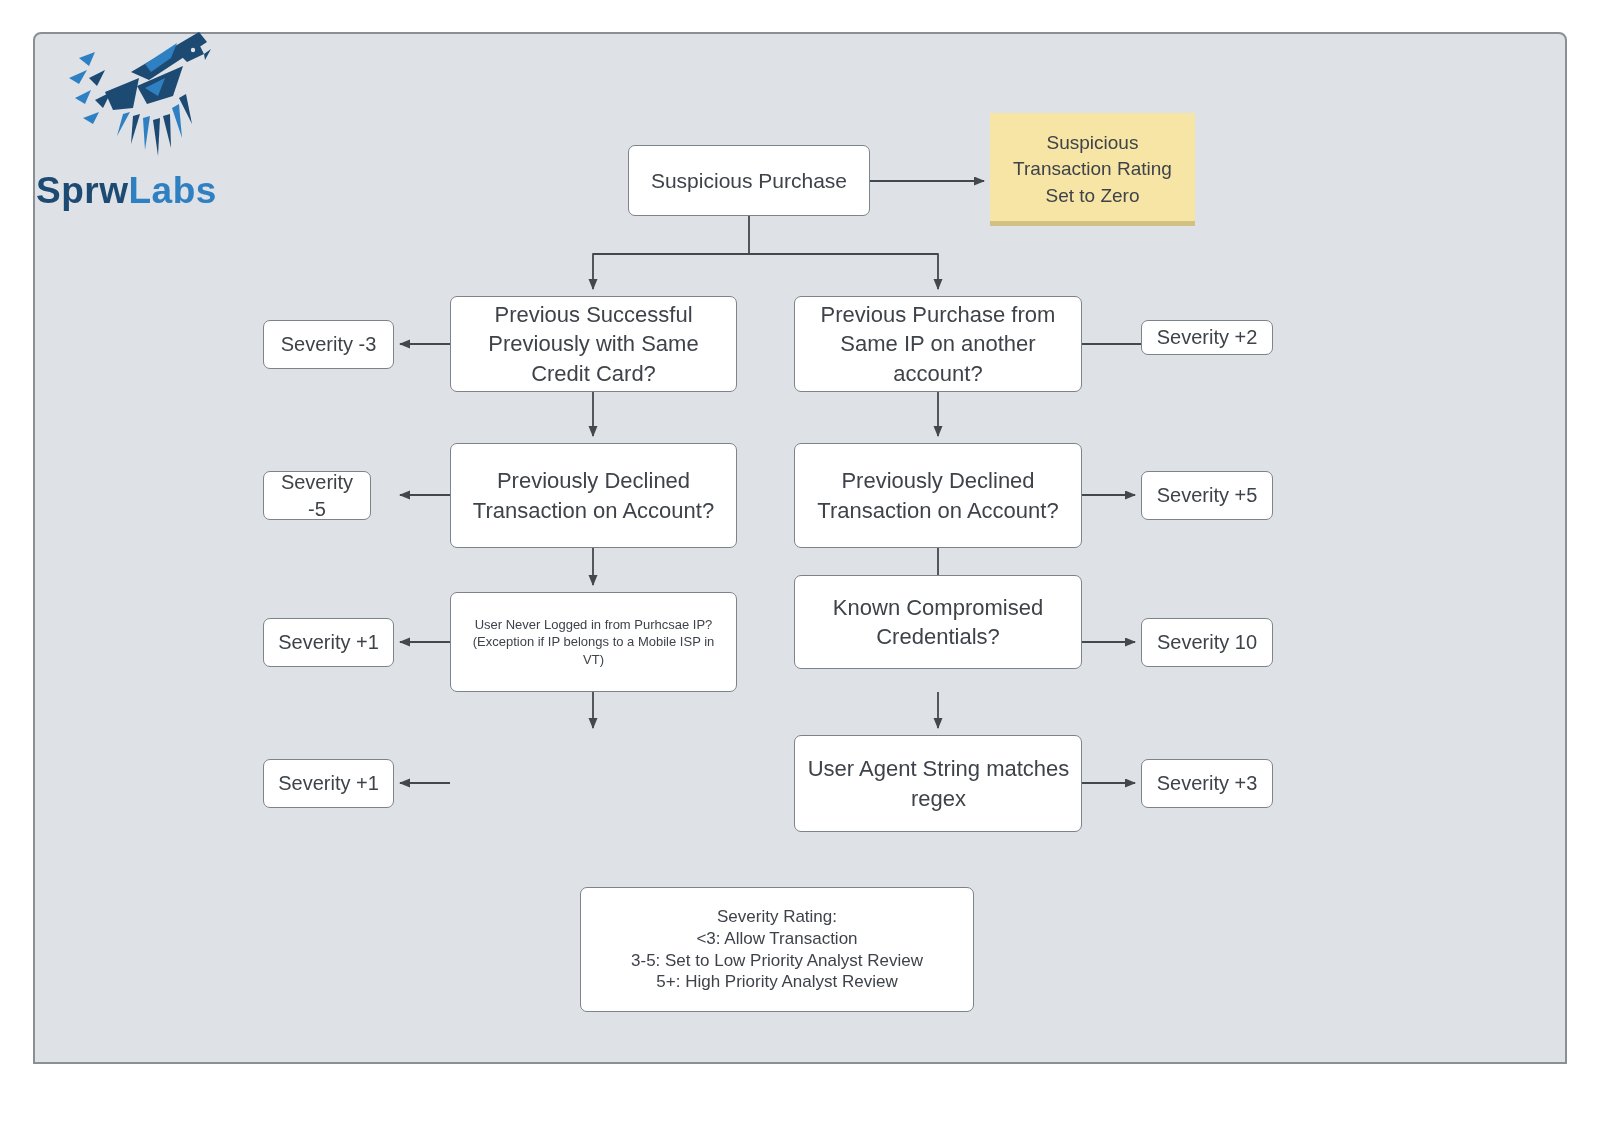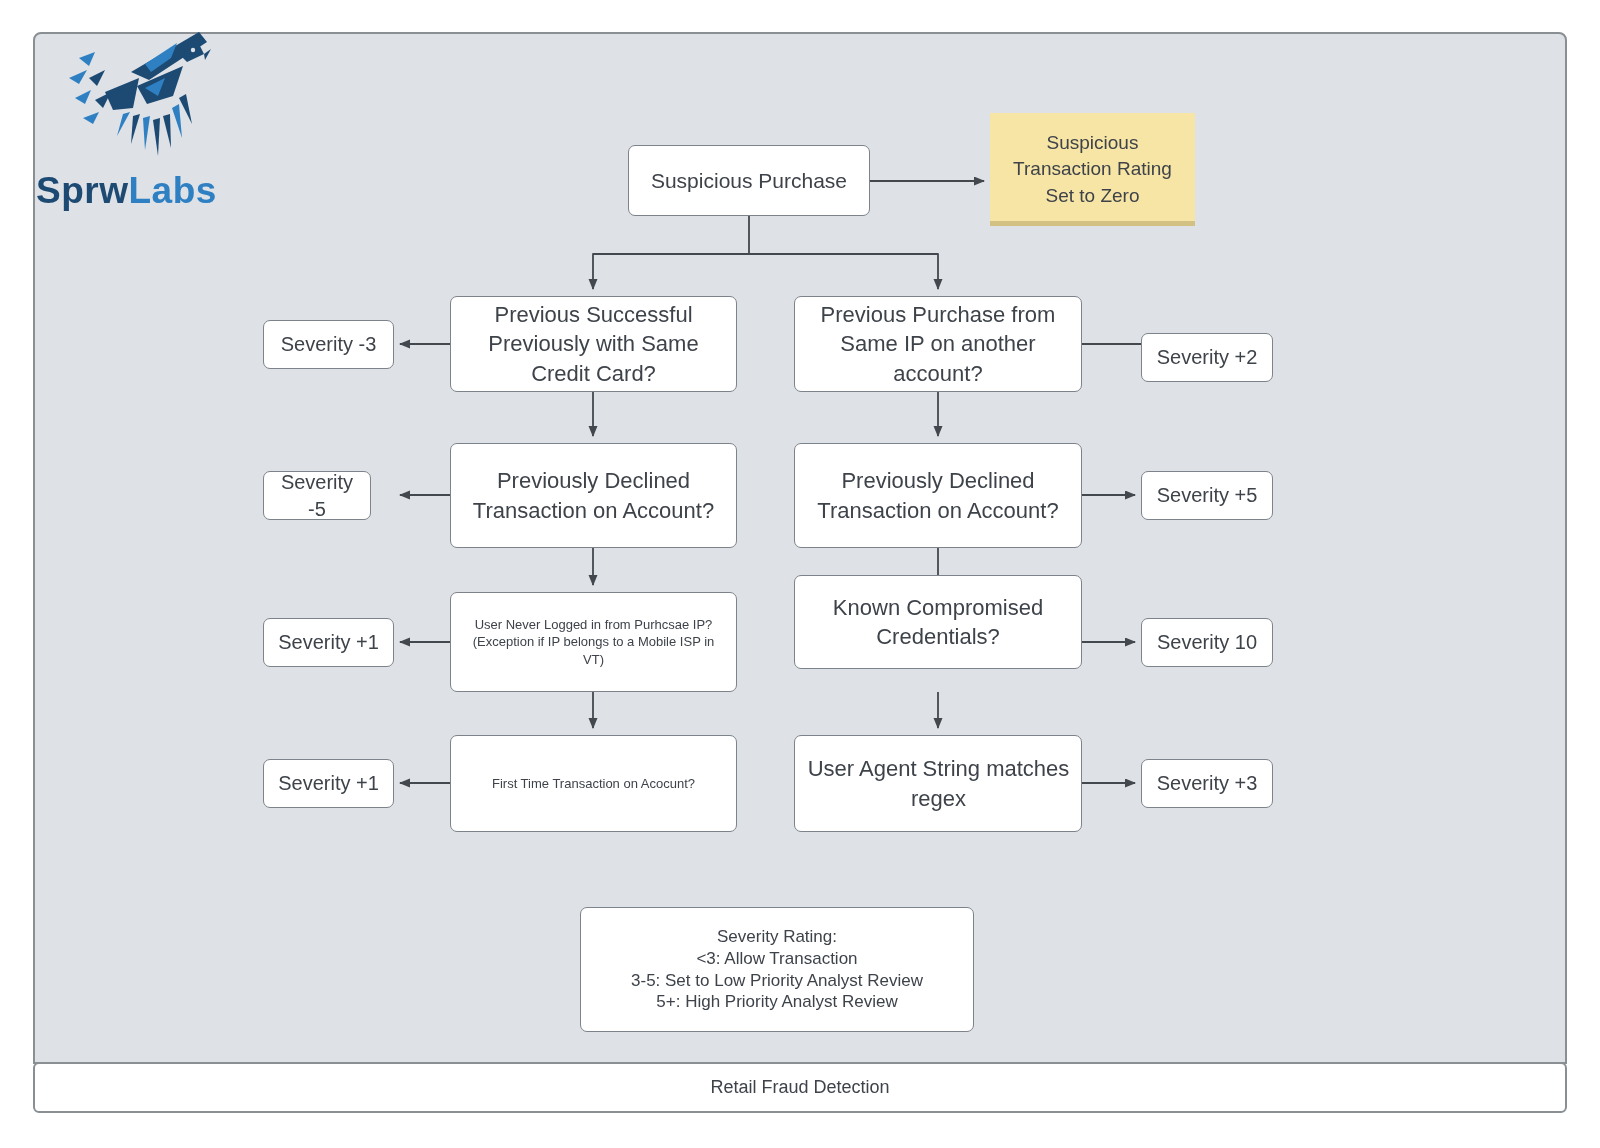"Severity +2" div.node { height: 49px -> 35px; top: 333px -> 320px }
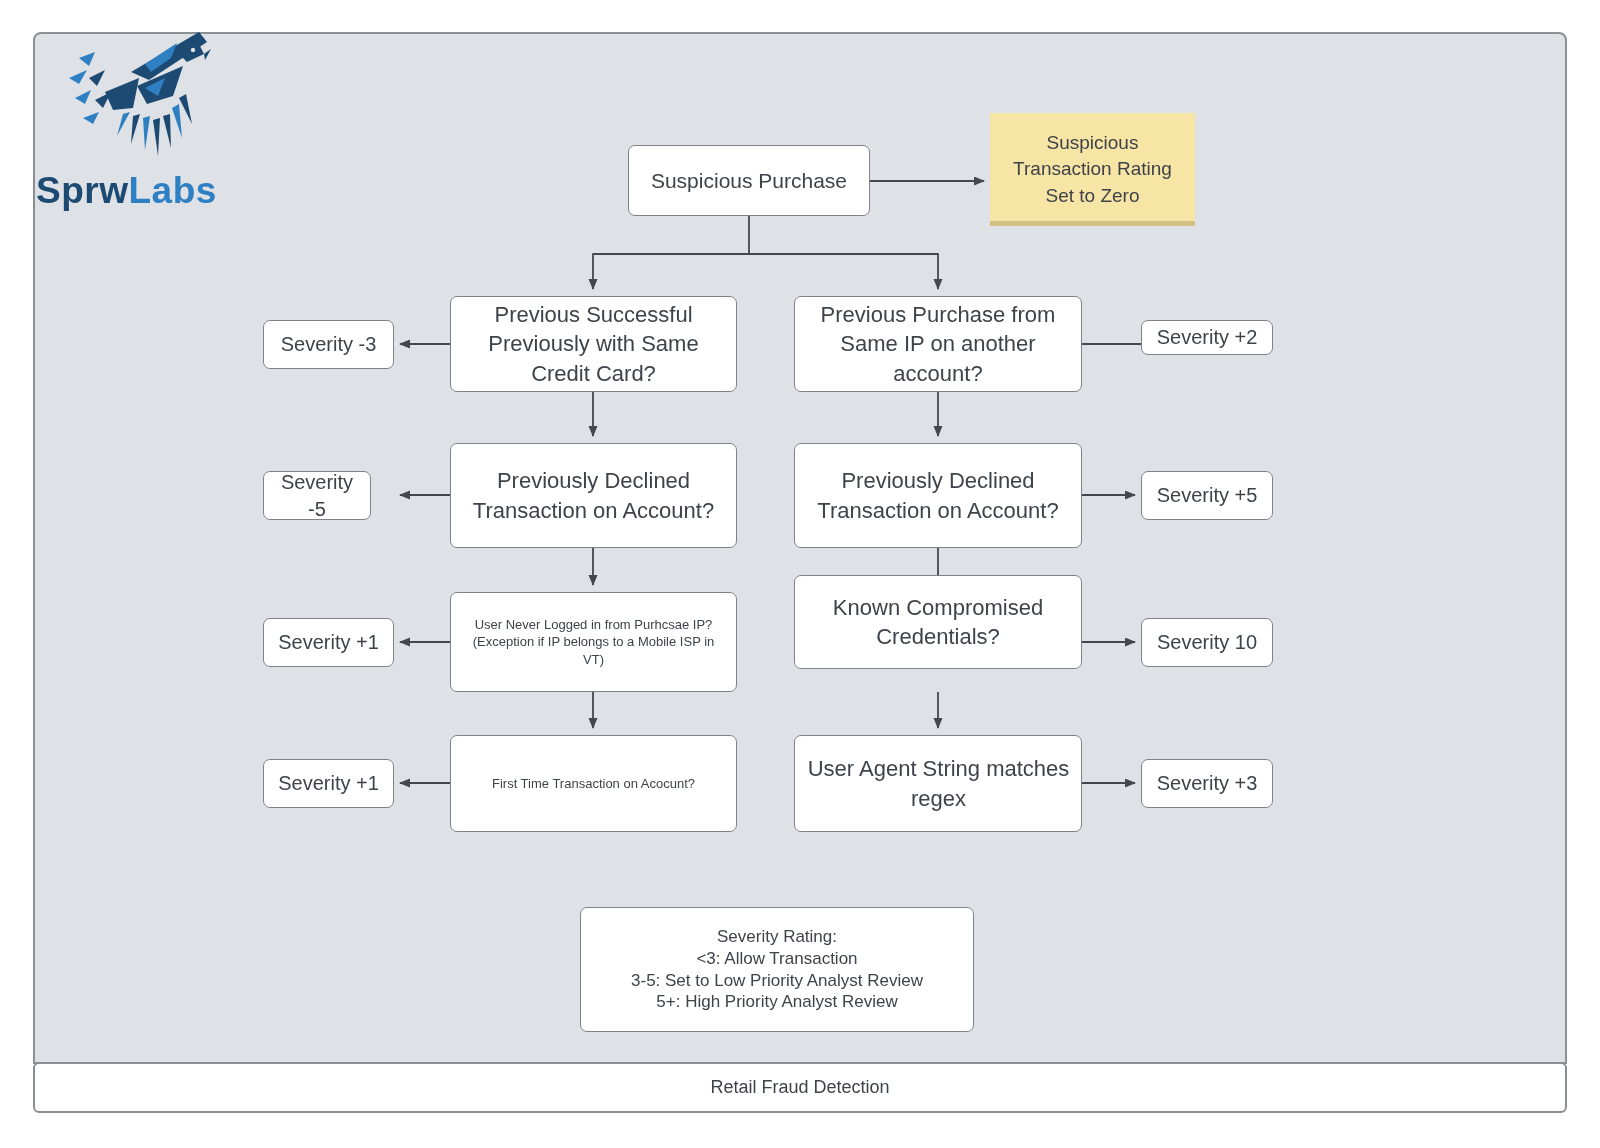"First Time Transaction on Acocunt?" div.node { html: <div> <span>First Time Transaction on Acocunt?</span> </div> -> none }
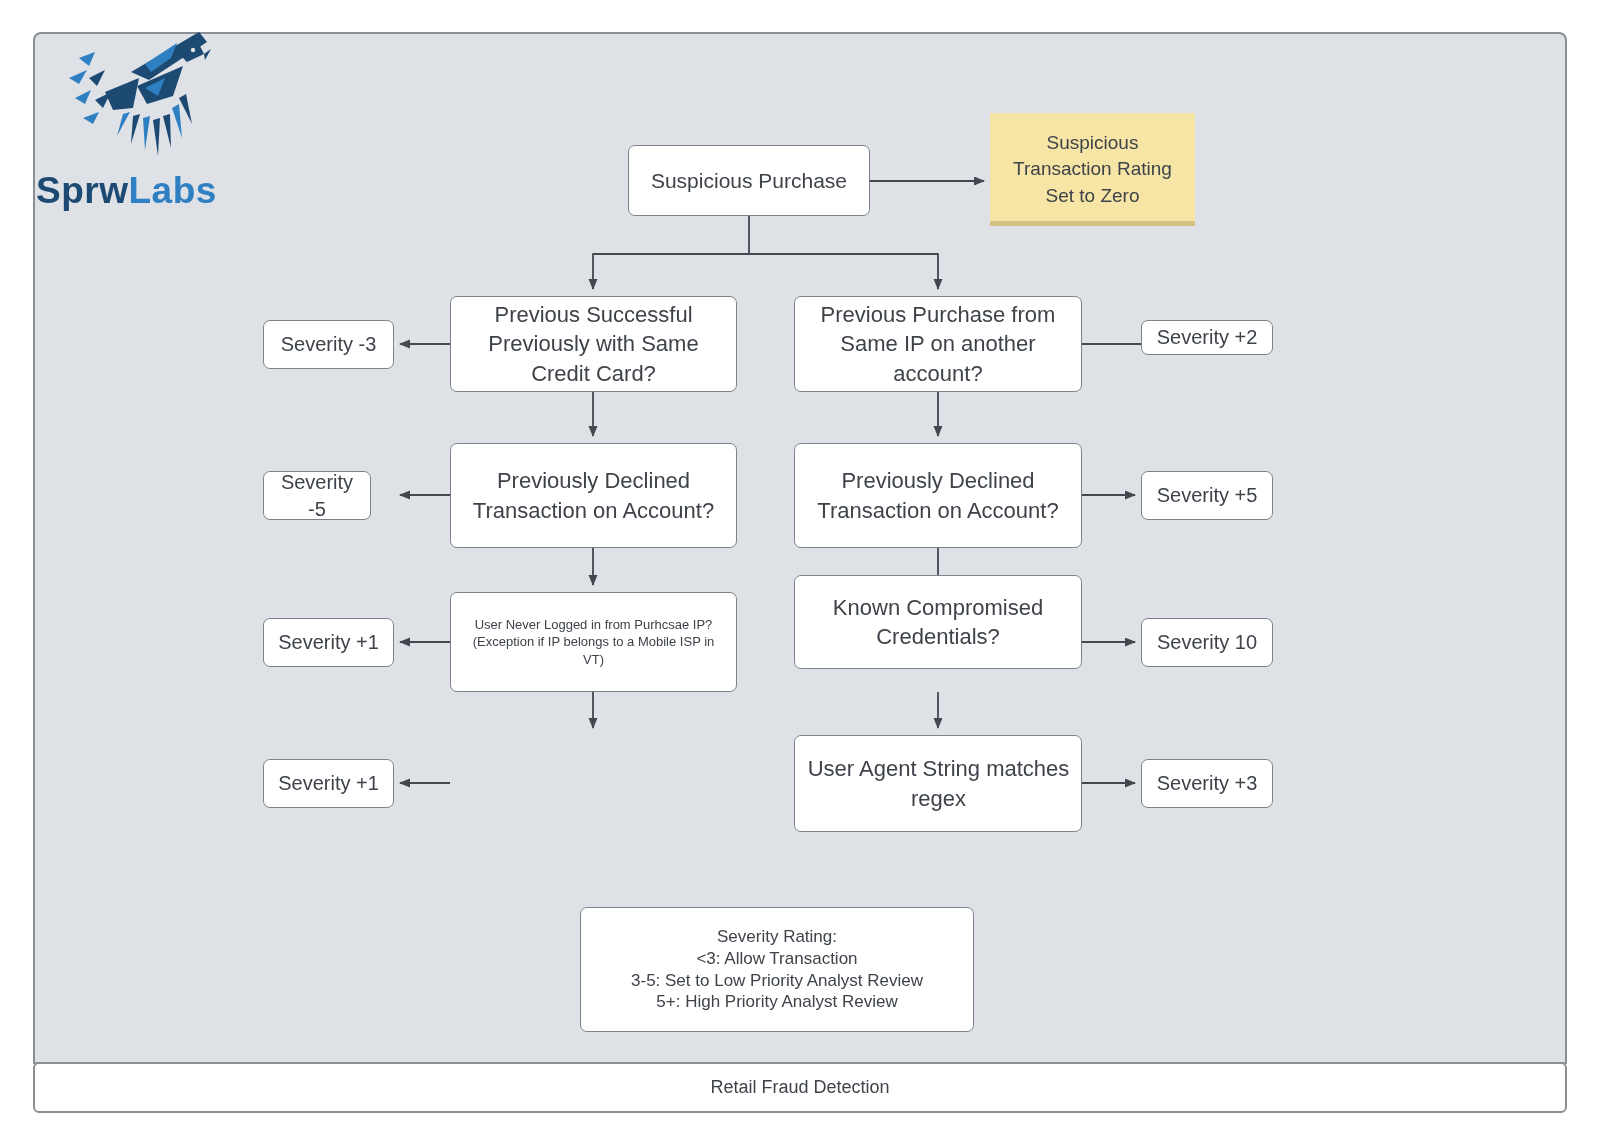"Severity Rating:" div.legend { margin-top: 20px -> none }
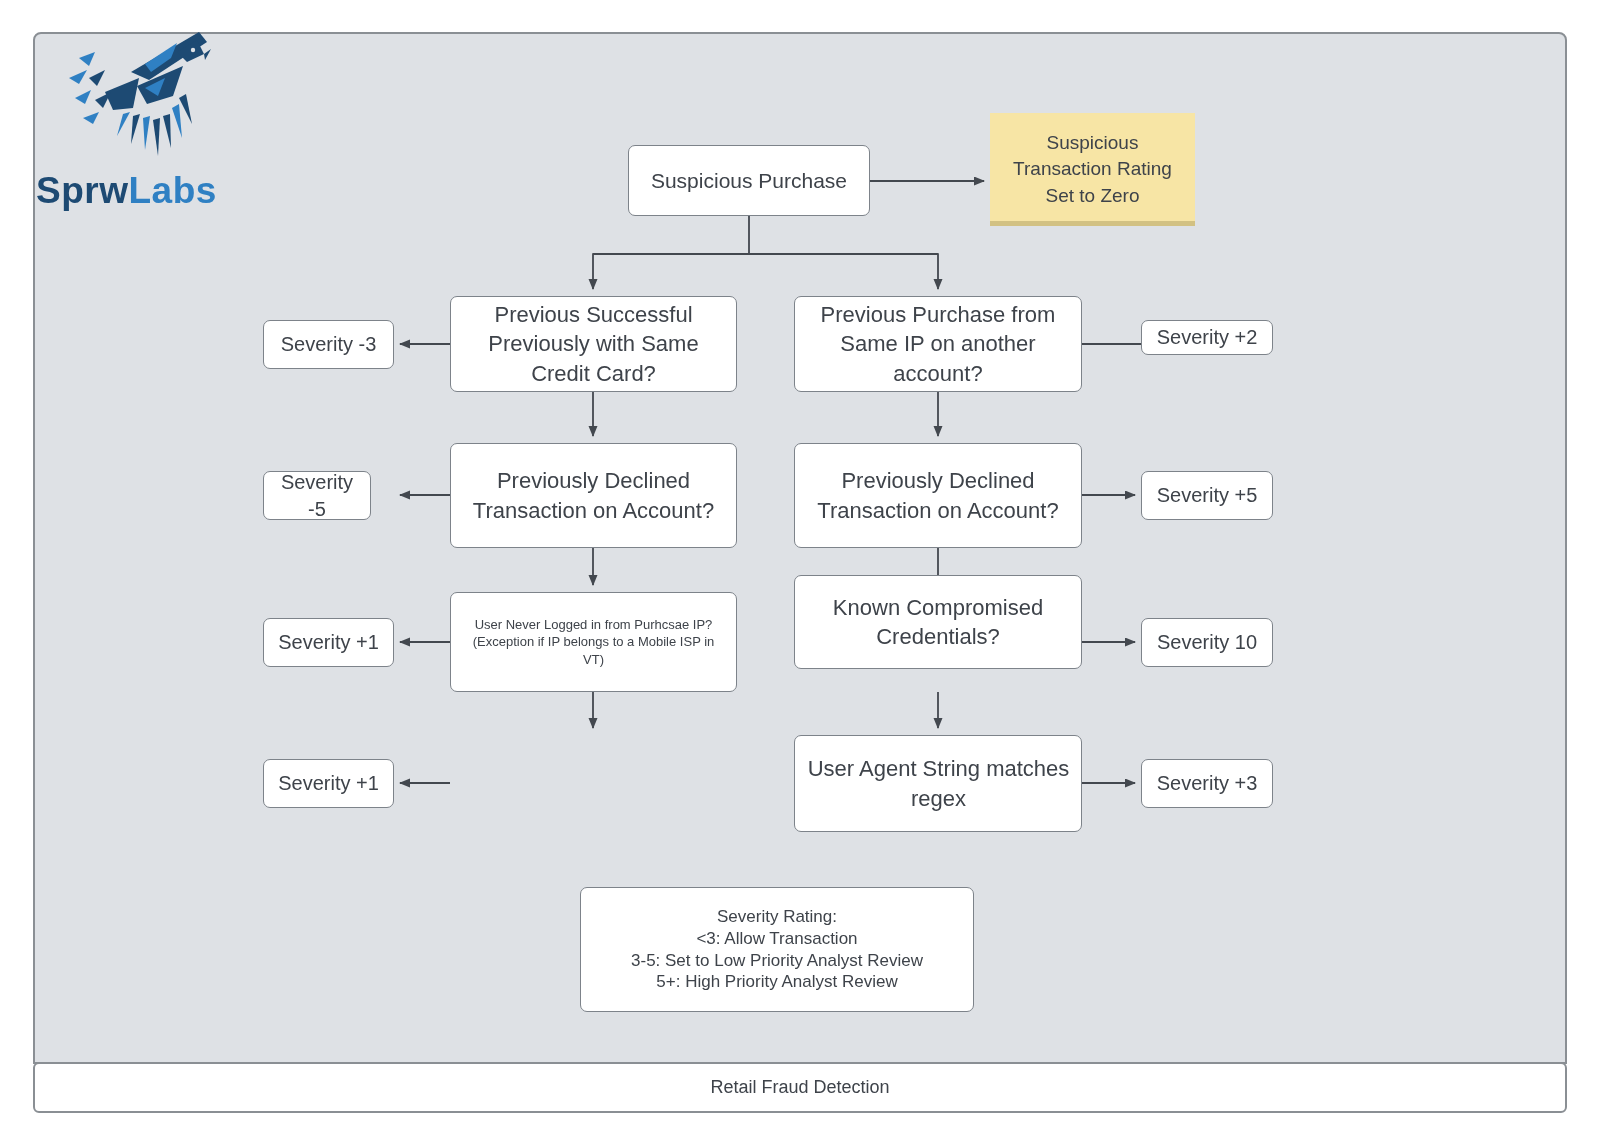"Retail Fraud Detection" div.titlebar { html: <div> <span>Retail Fraud Detection</span> </div> -> none }
